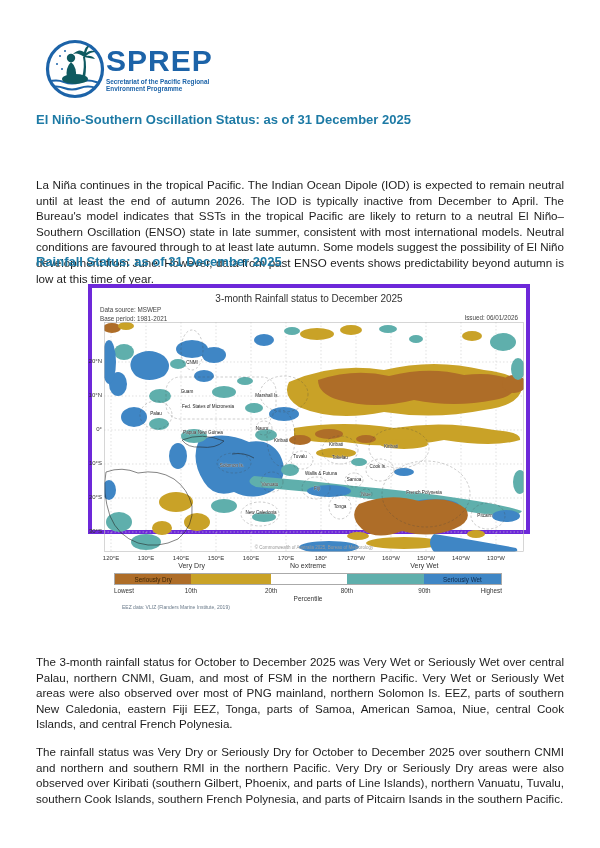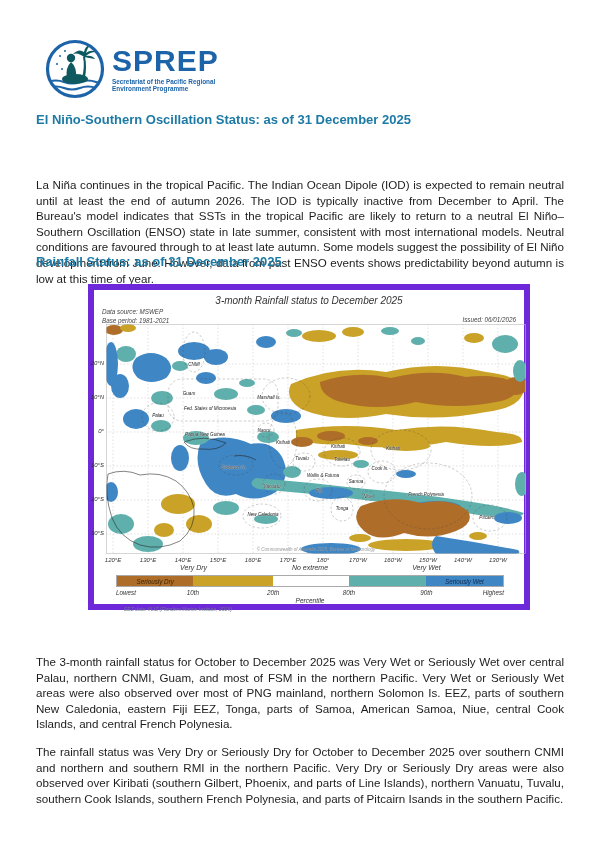"SPREP" .wordmark { margin-left: 6px -> none }
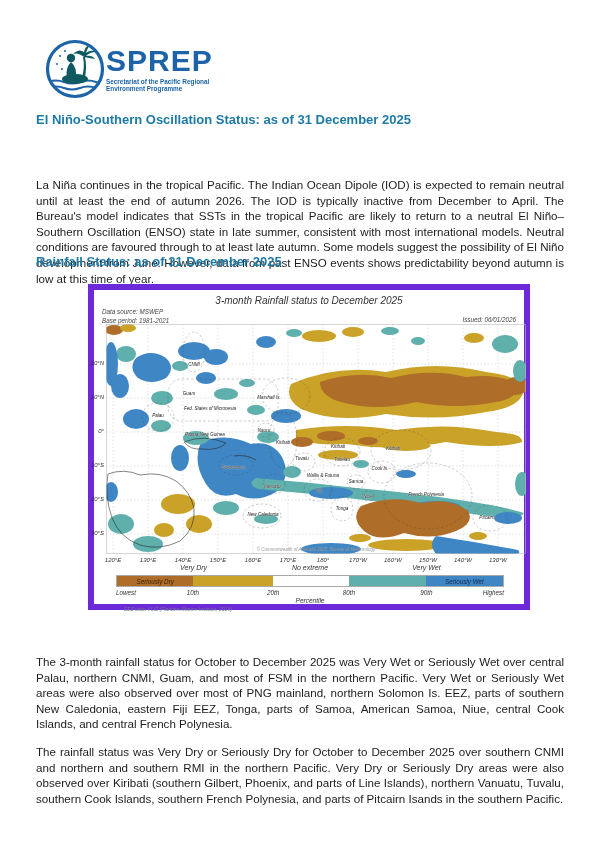"3-month Rainfall status to December" .figure { border: 6px solid #6d28d9 -> 4px solid #6d28d9; font-style: italic -> none; height: 326px -> 250px }
